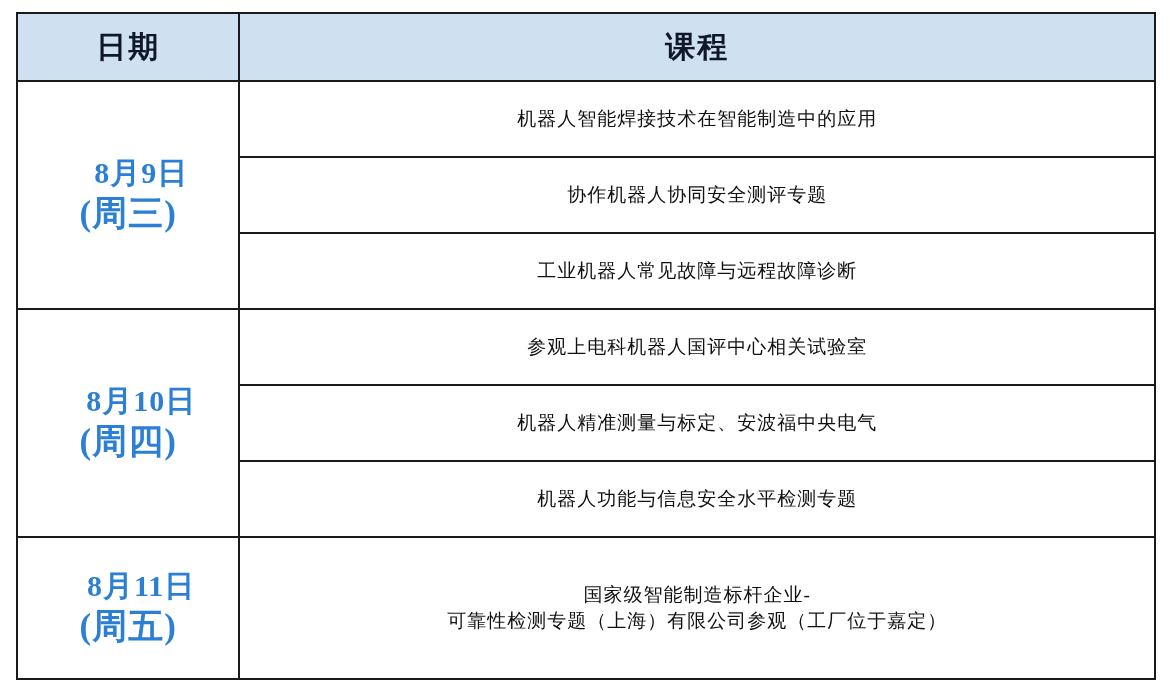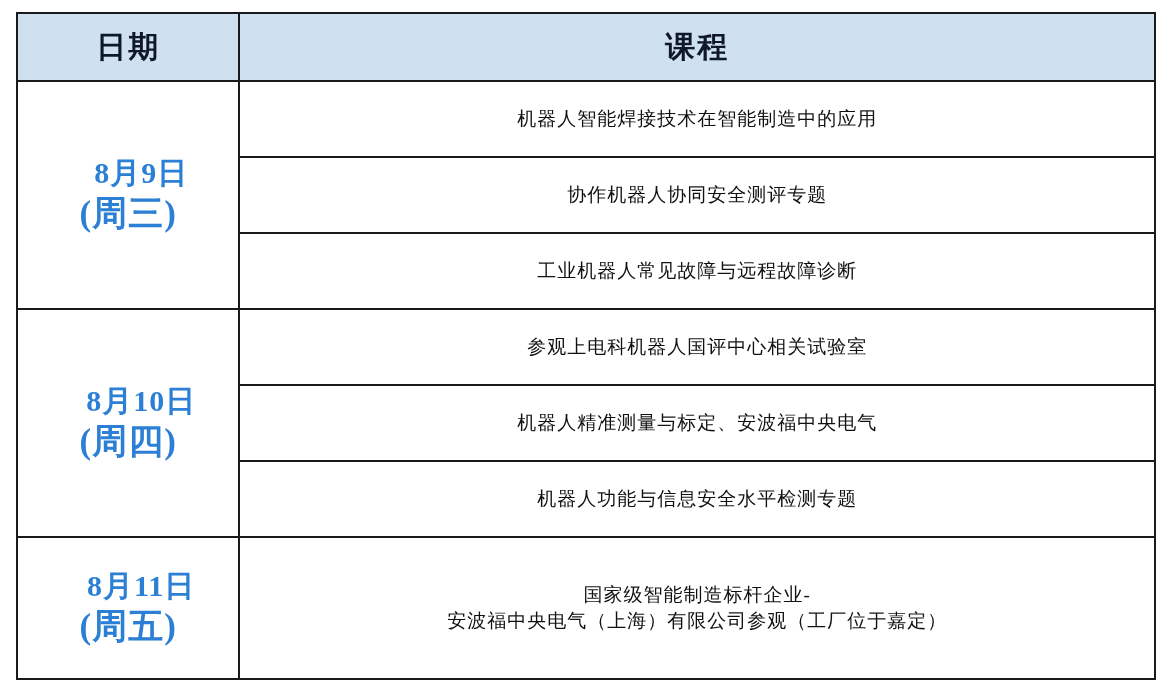"安波福中央电气（上海）有限公司参观（工厂位于嘉定）" span.course-line { text: 安波福中央电气 -> 可靠性检测专题 }
